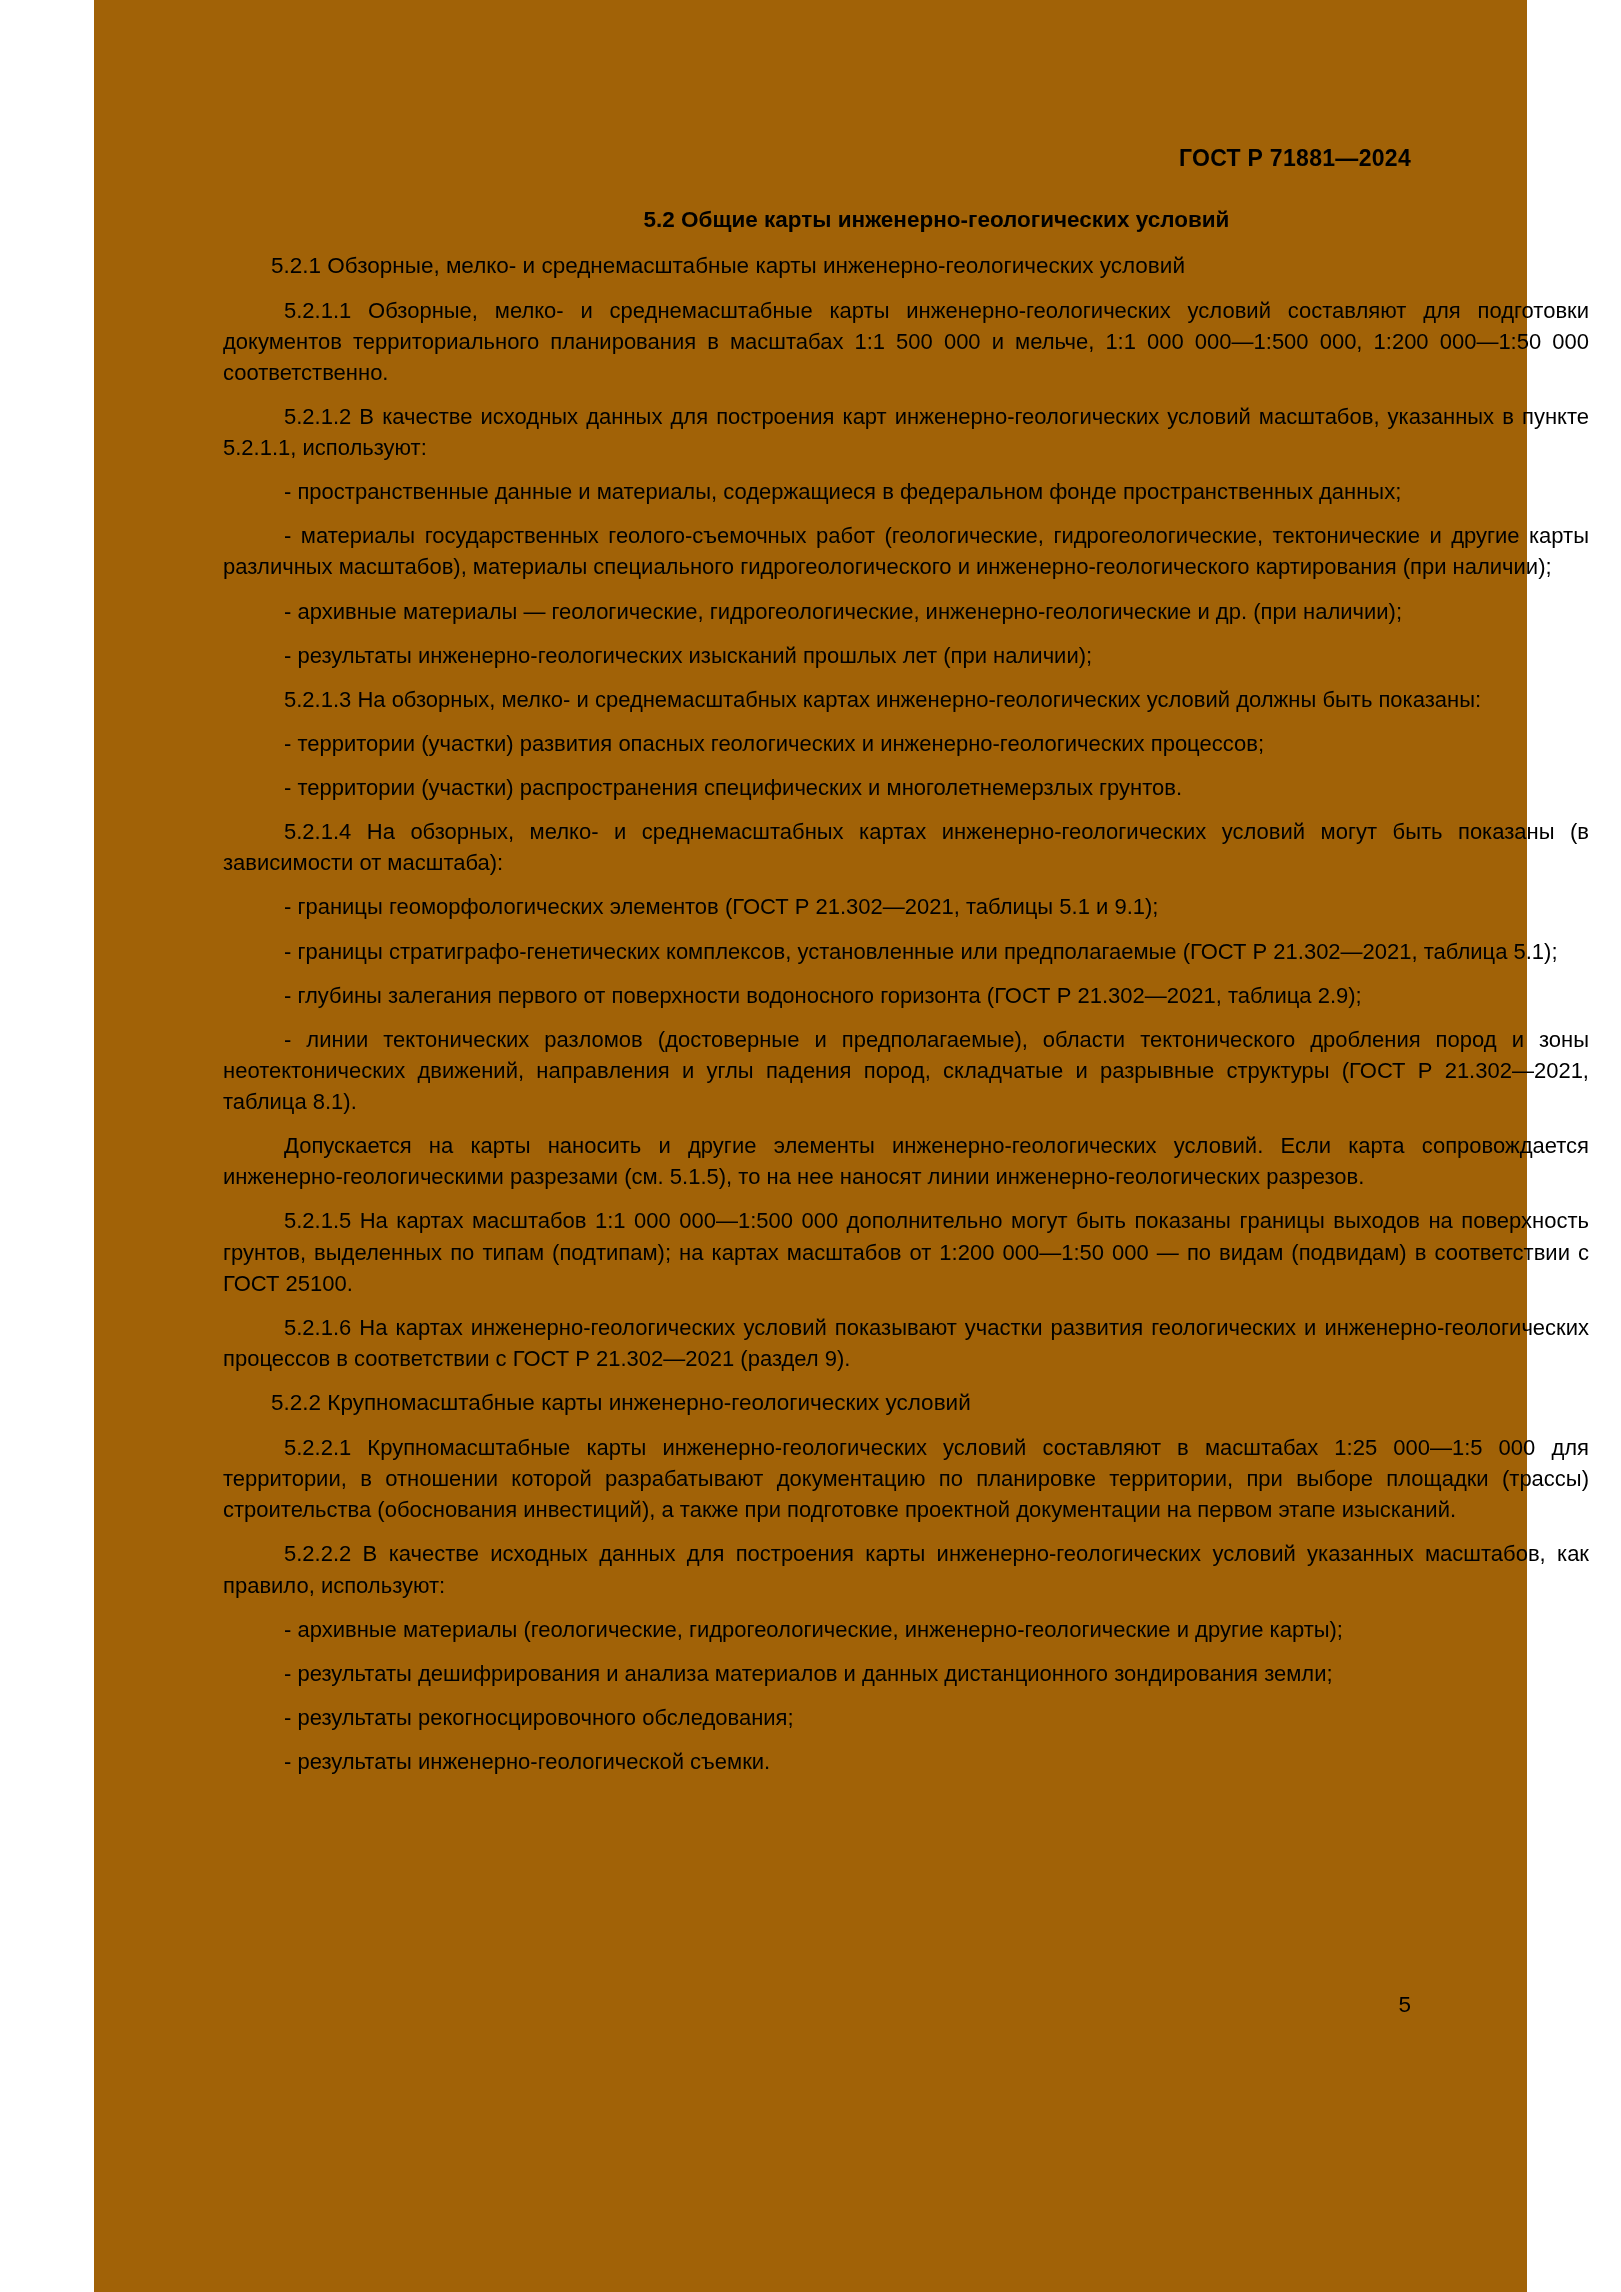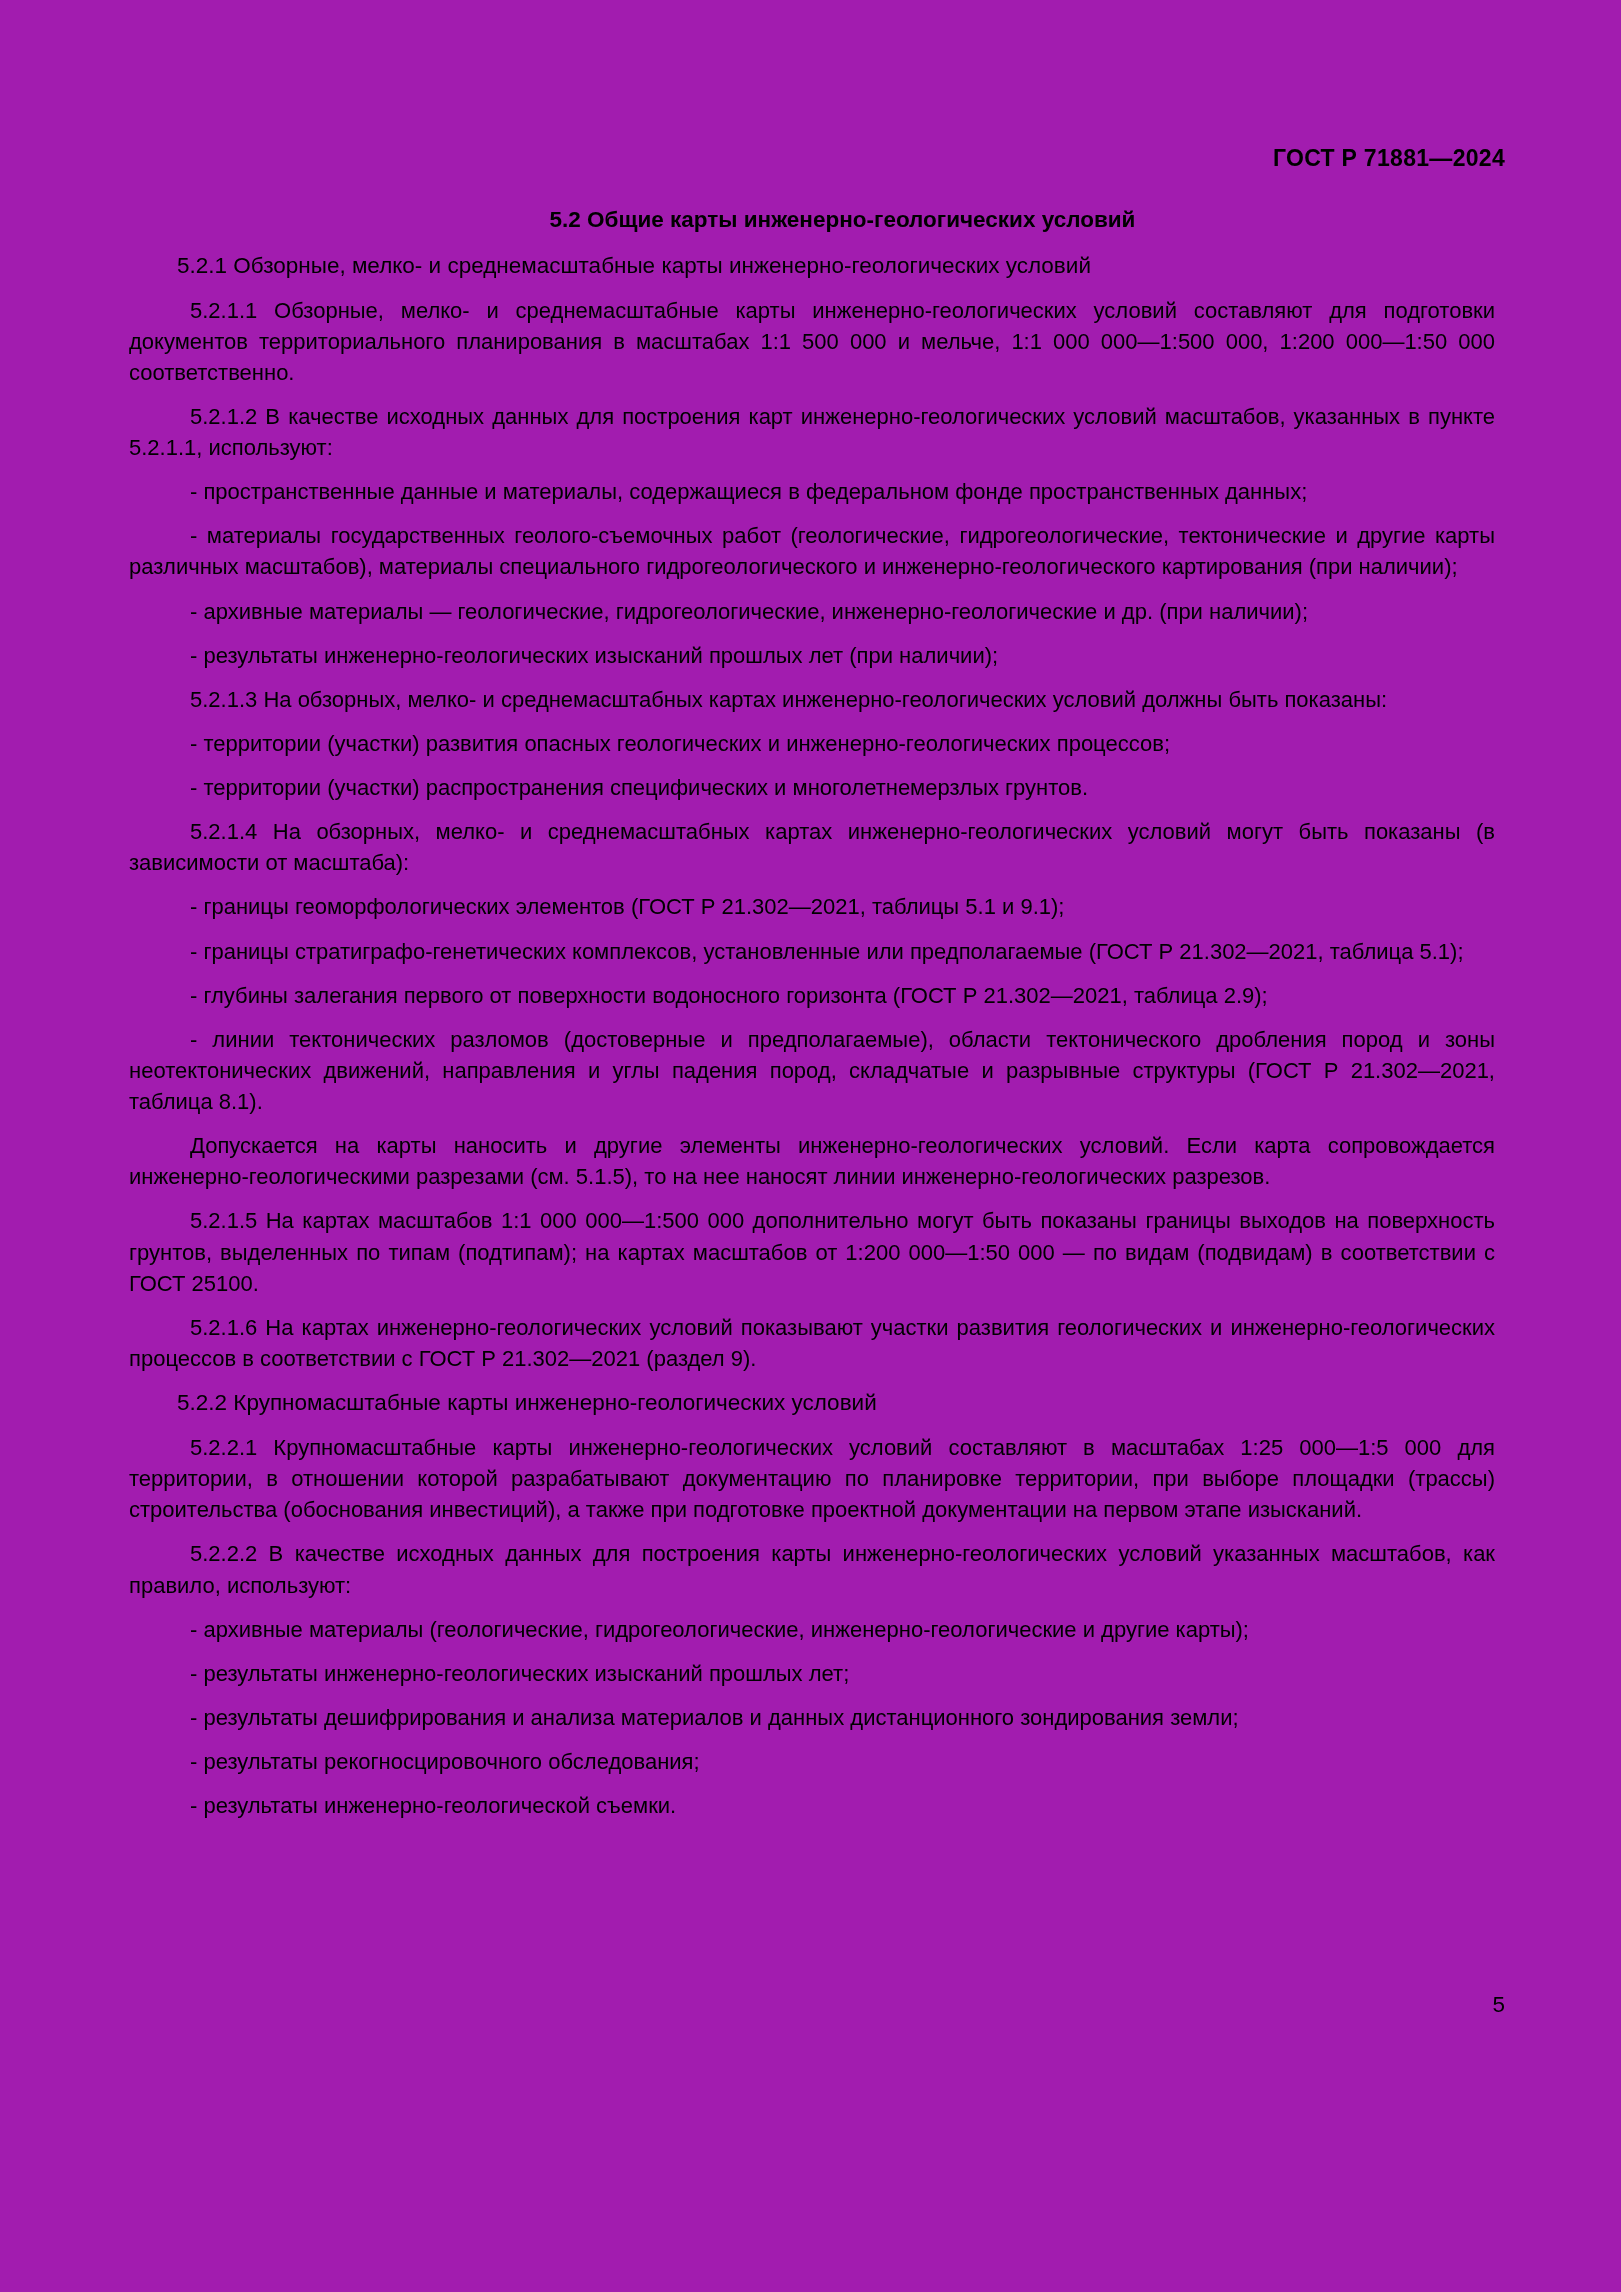"ГОСТ Р 71881—2024" .page { background: #a21caf -> #a16207; width: 1621px -> 1433px }
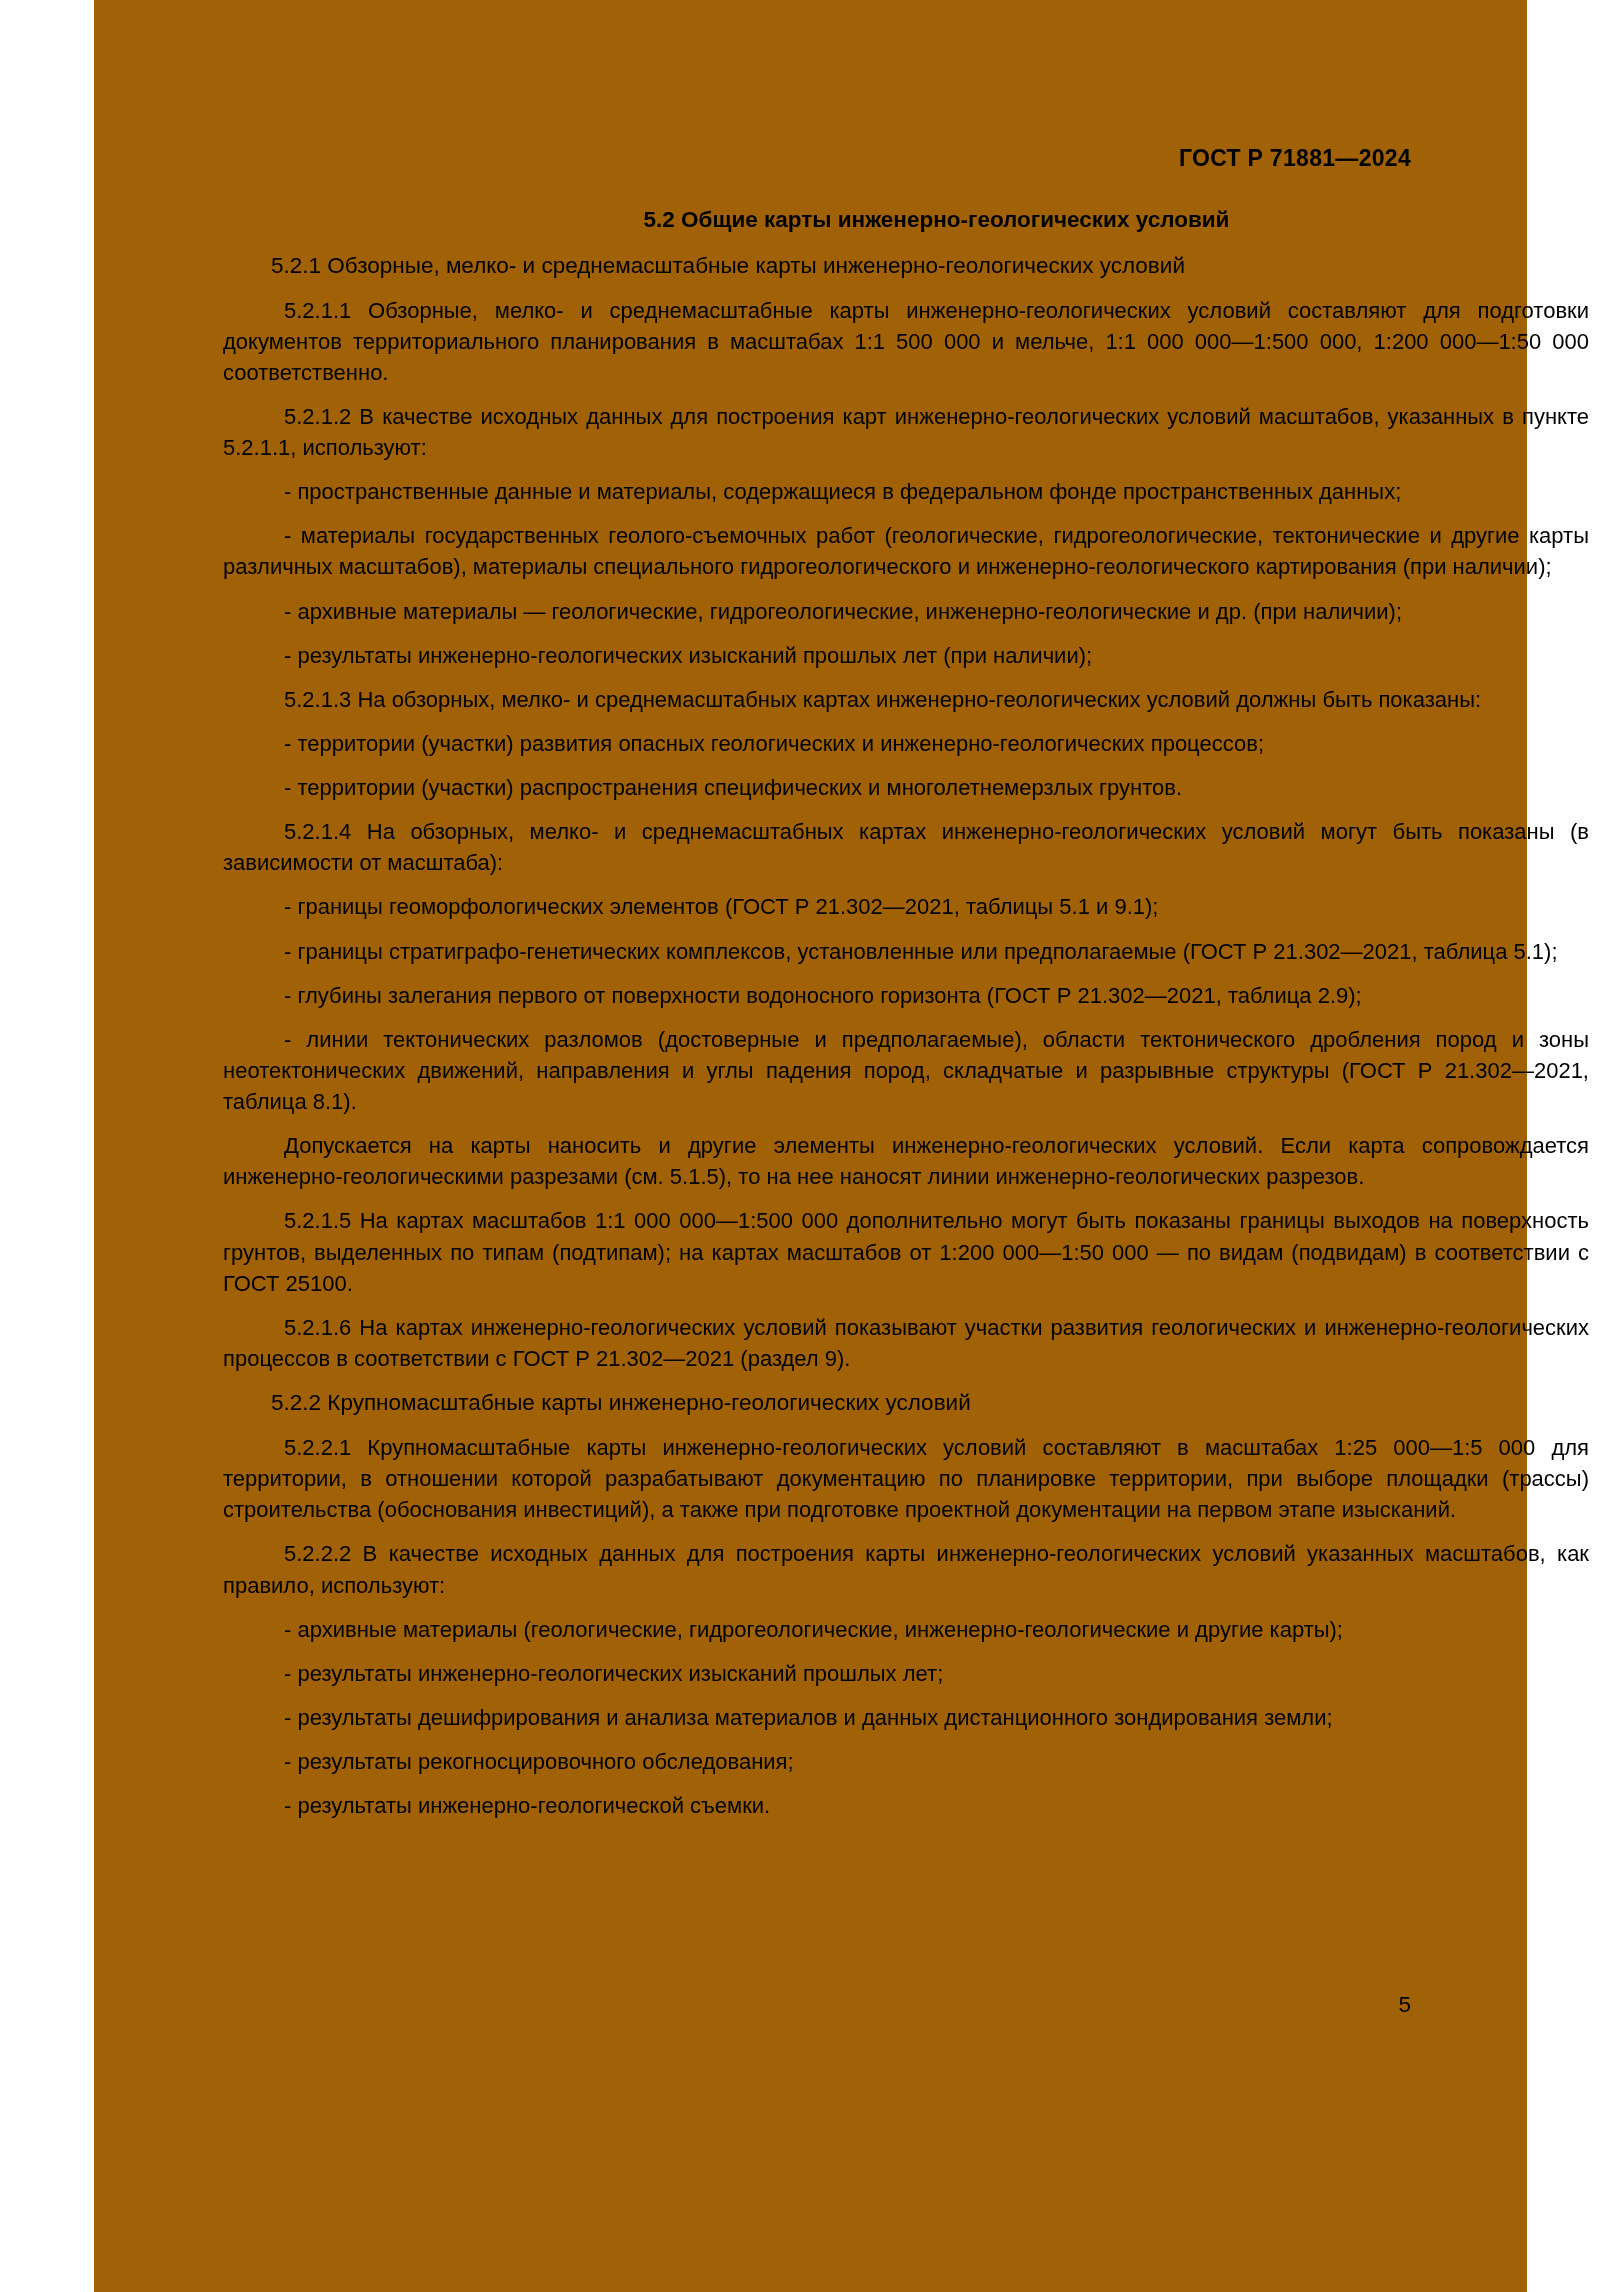"- результаты инженерно-геологических изысканий прошлых лет;" p.body { html: <p>- результаты инженерно-геологических изысканий прошлых лет;</p> -> none }
